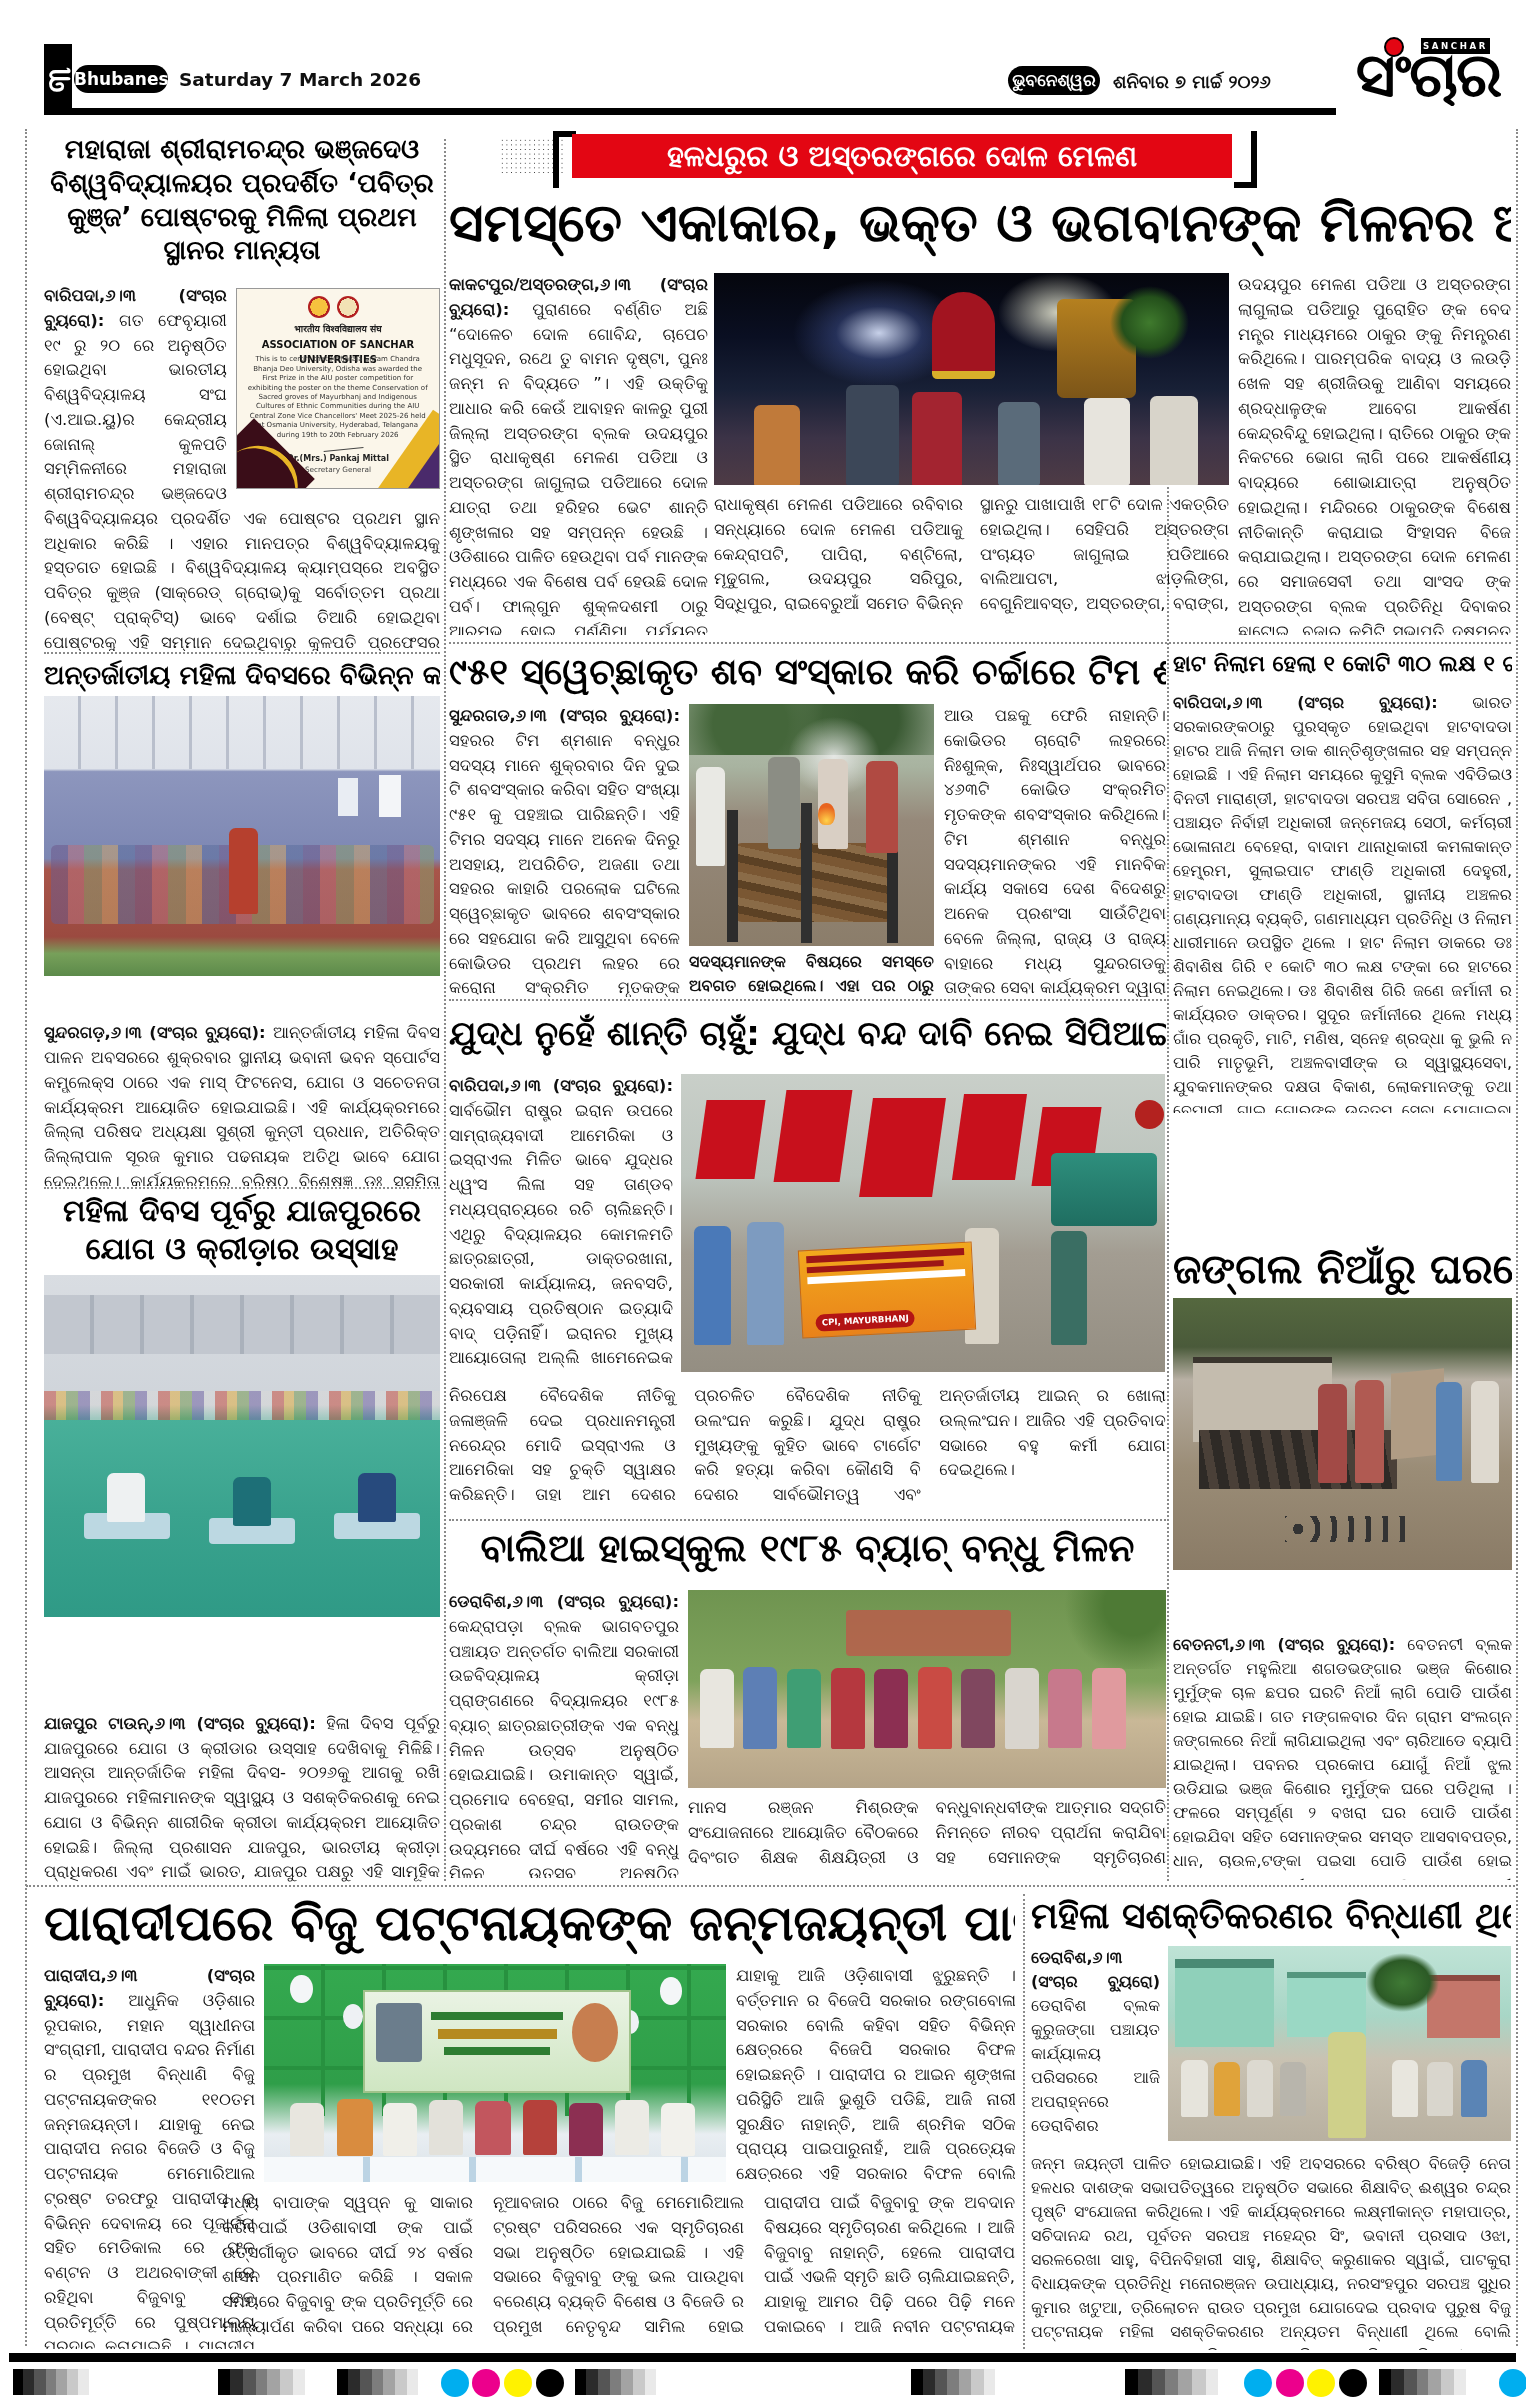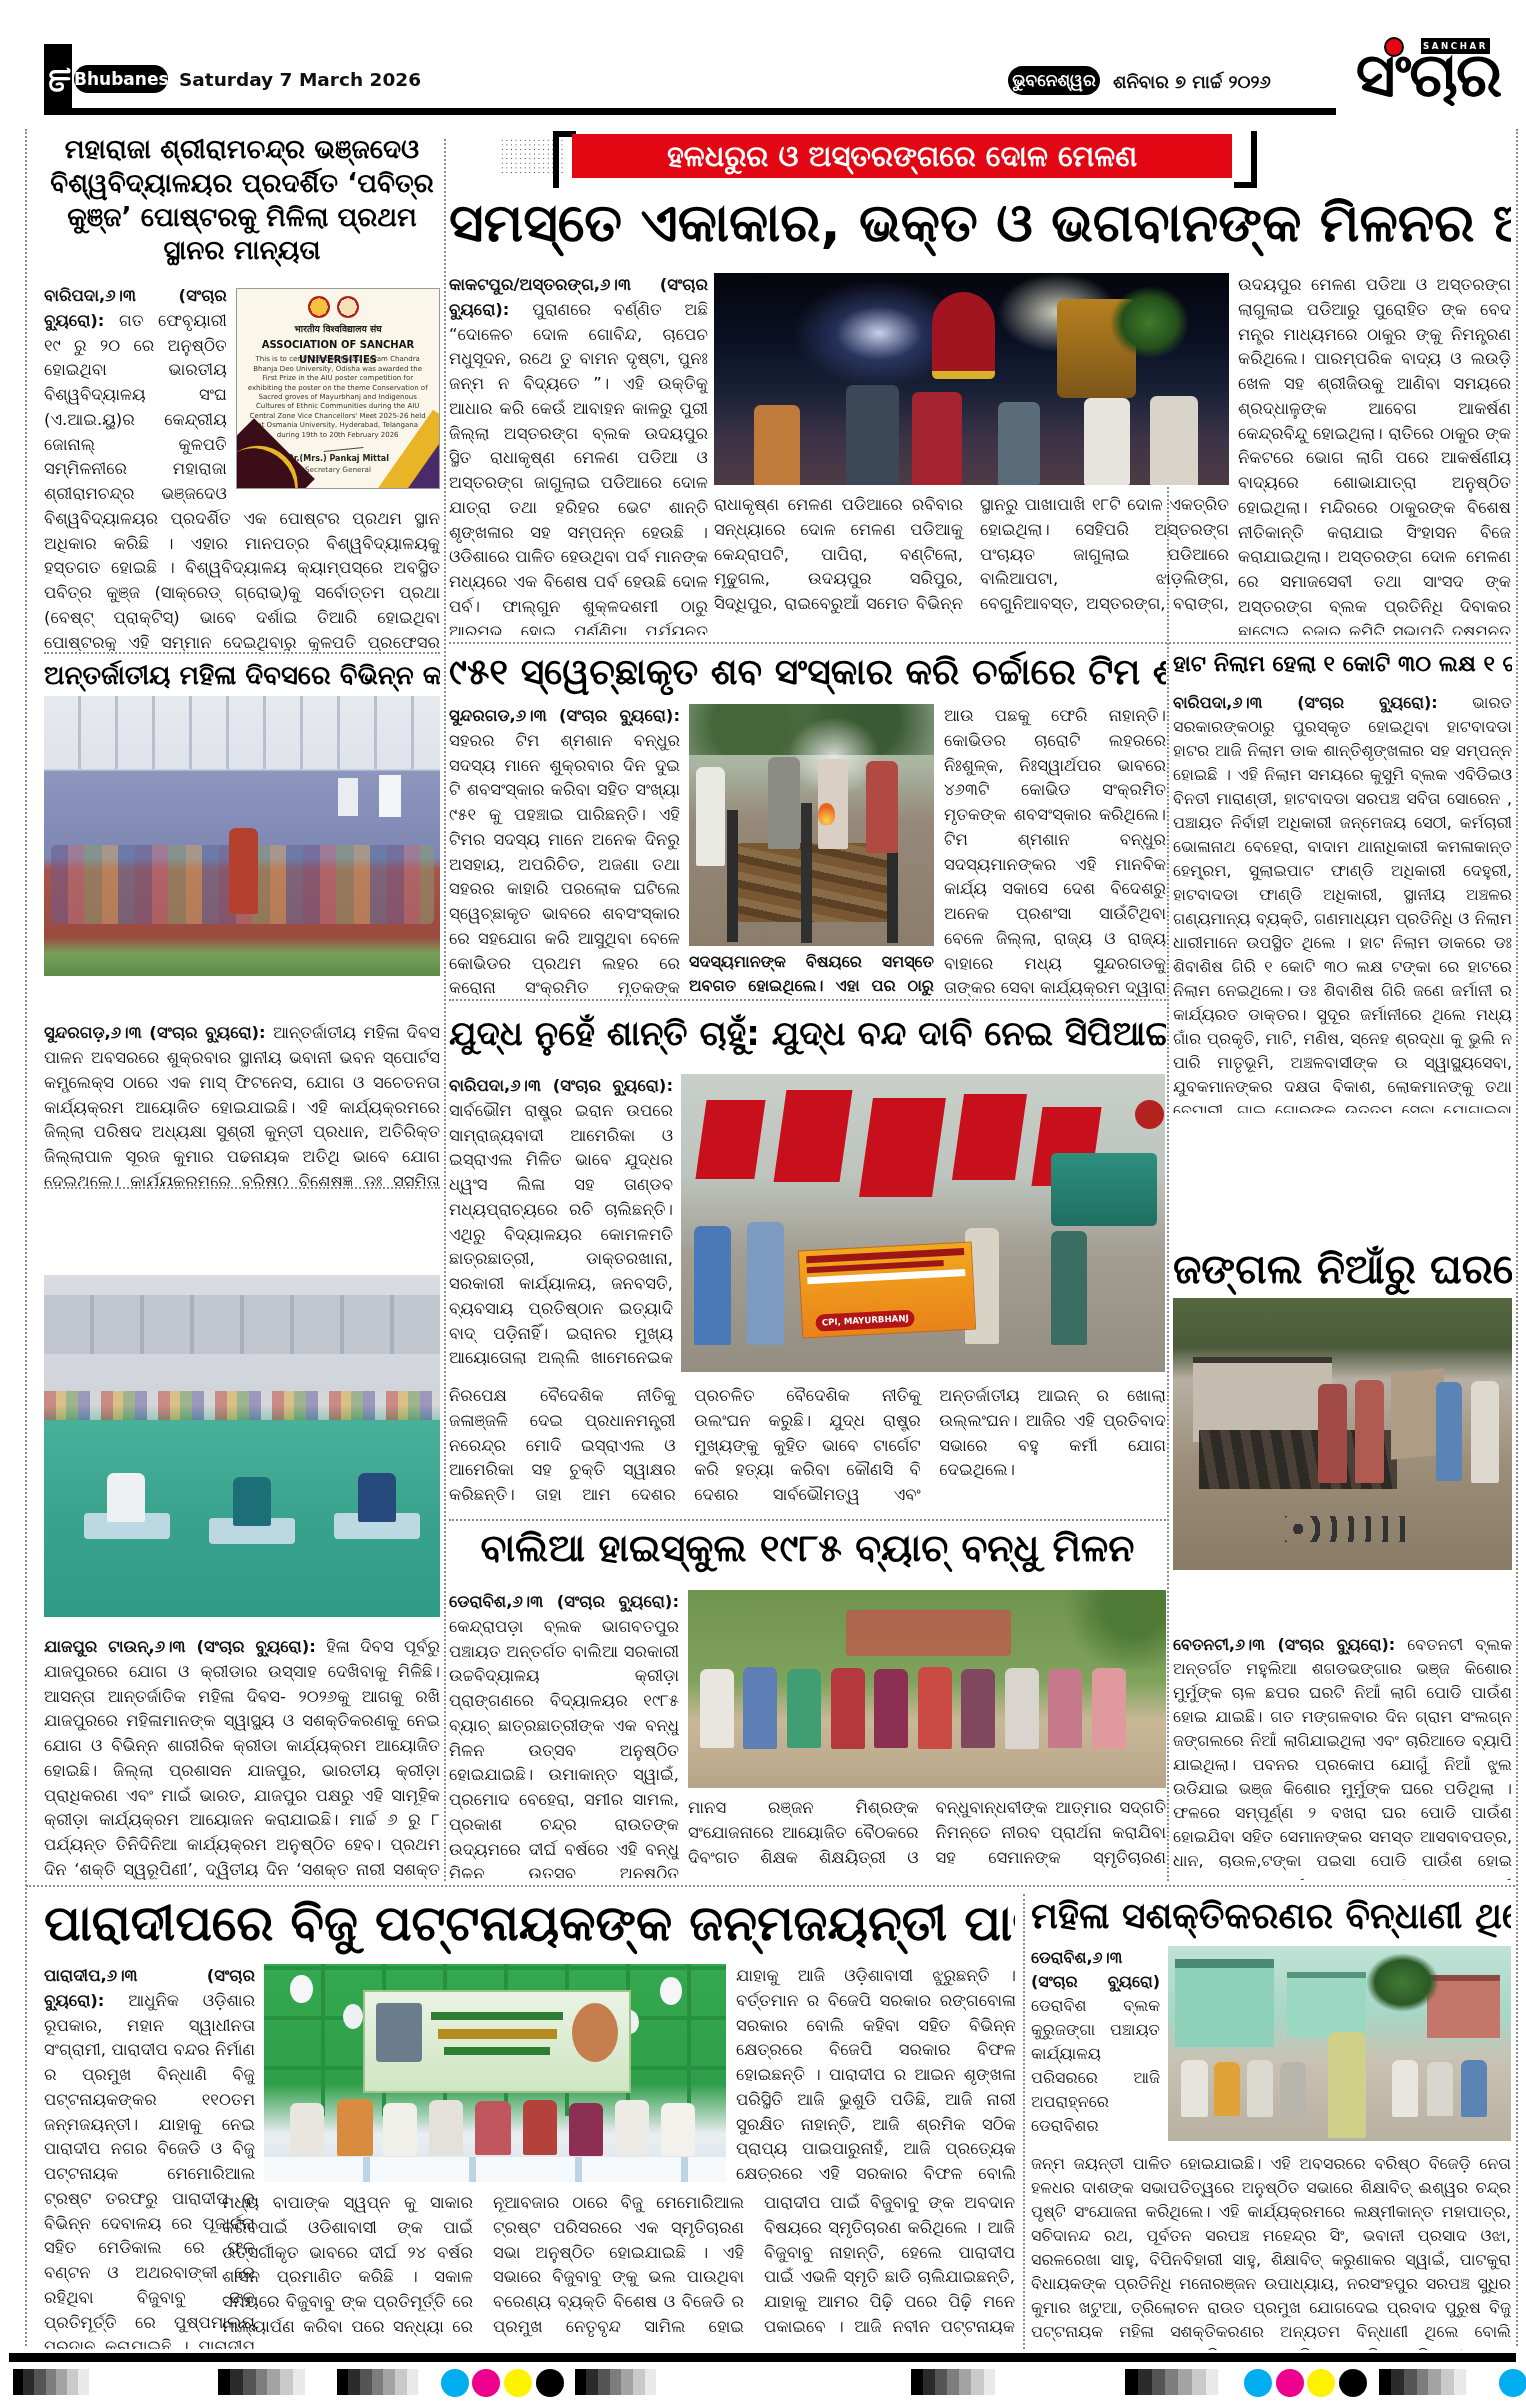"ମହିଳା ଦିବସ ପୂର୍ବରୁ ଯାଜପୁରରେ ଯୋଗ" h2.hl { html: none -> <h2>ମହିଳା ଦିବସ ପୂର୍ବରୁ ଯାଜପୁରରେ ଯୋଗ ଓ କ୍ରୀଡ଼ାର ଉସ୍ସାହ</h2> }
